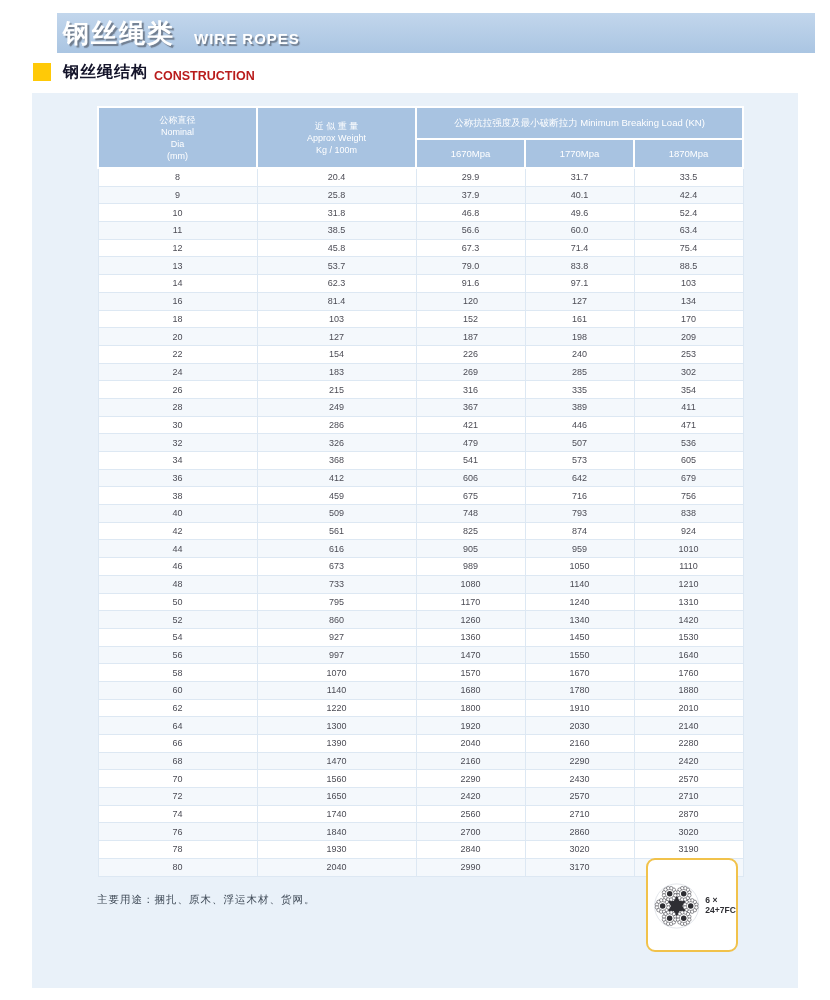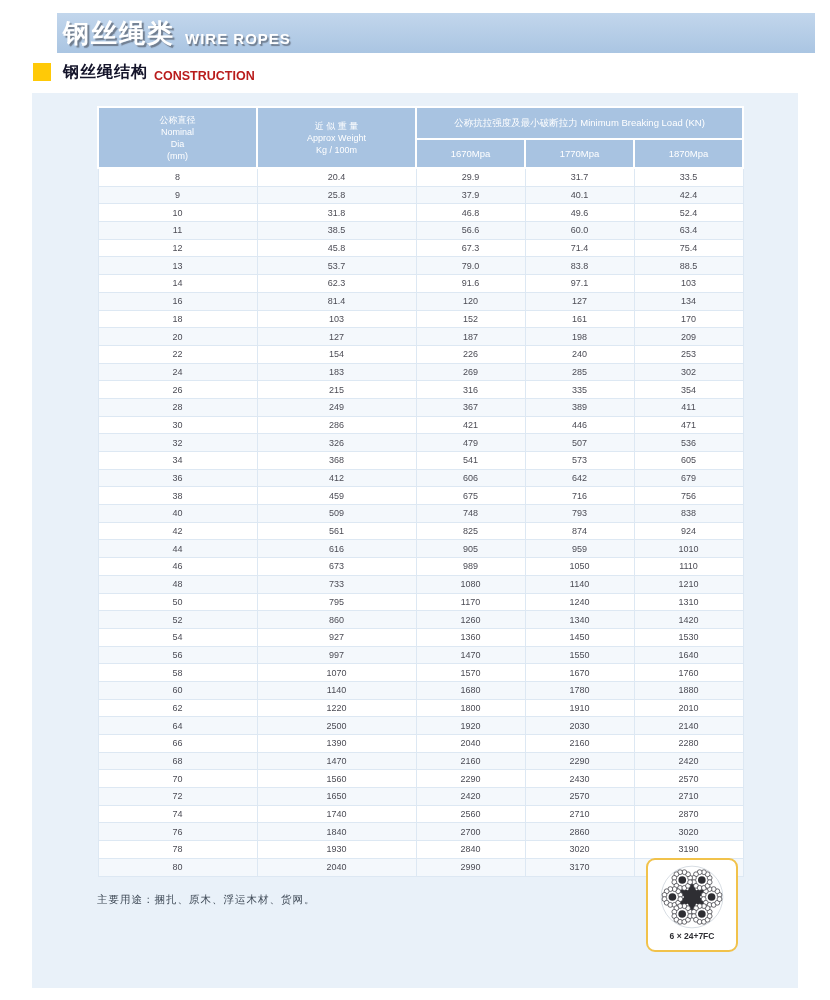"钢丝绳类" .banner { gap: none -> 9px }
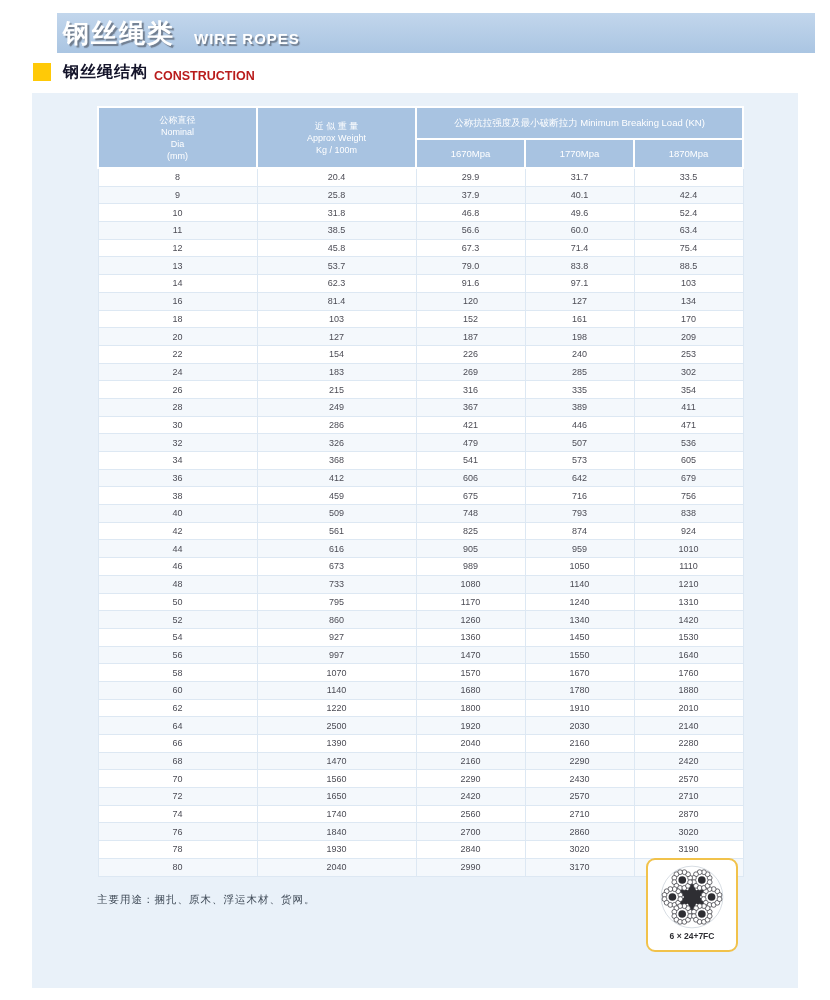"2500" td { text: 2500 -> 1300 }
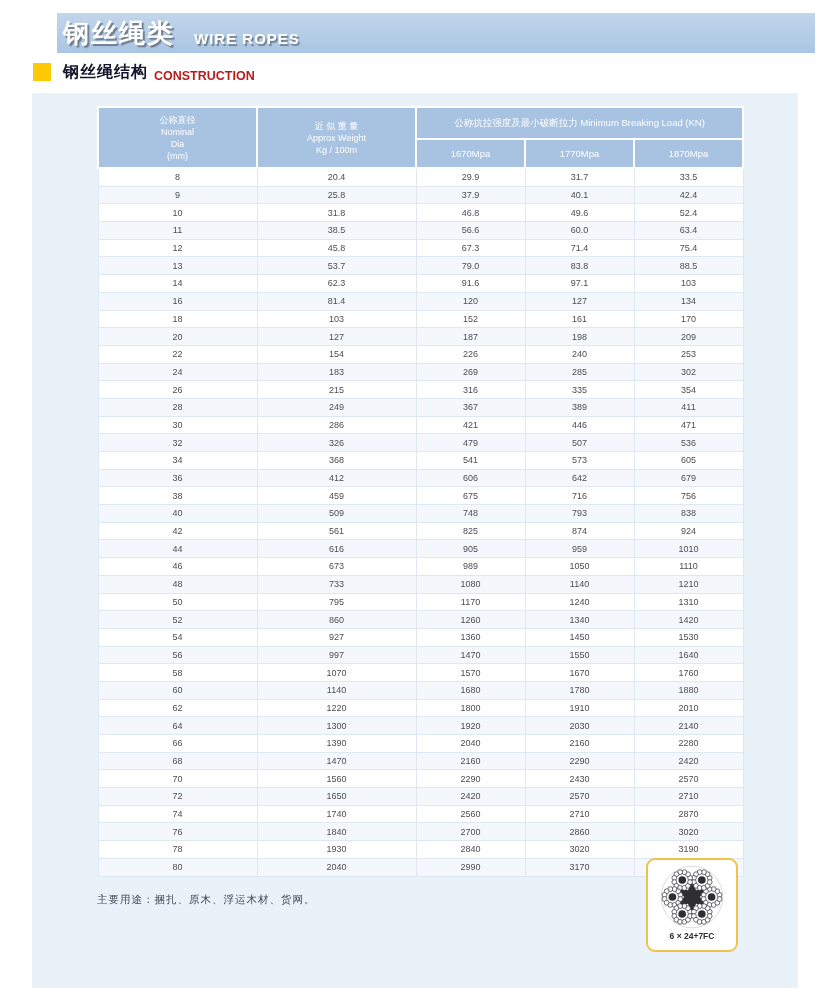"6 × 24+7FC" .diagram-box { flex-direction: column -> row }
